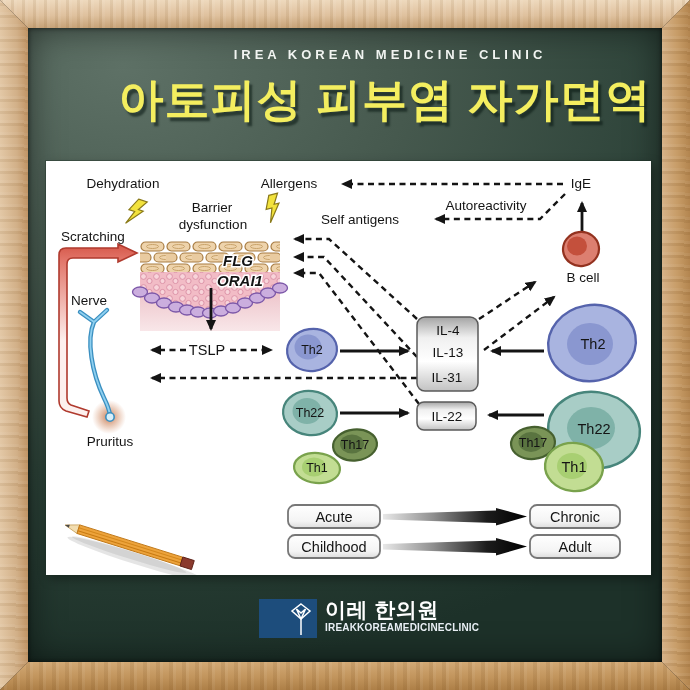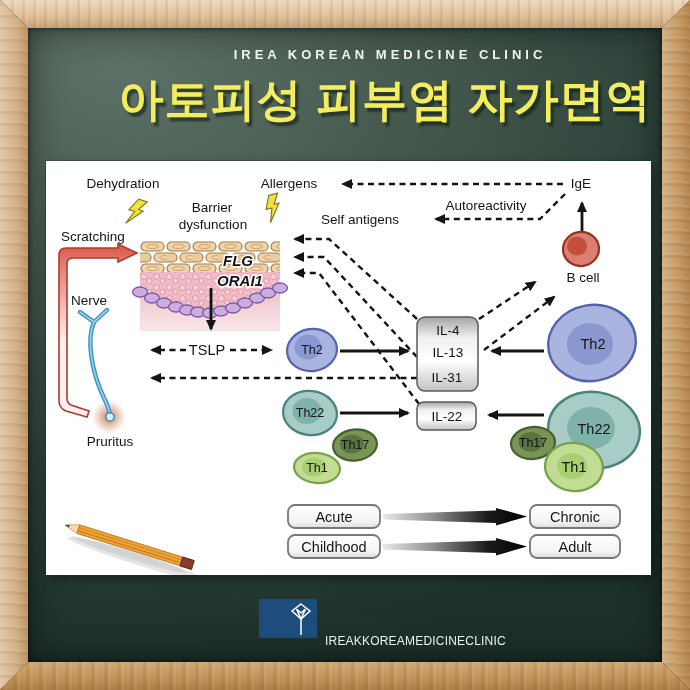"이레 한의원" div.logo-name { html: none -> <div>이레 한의원</div> }
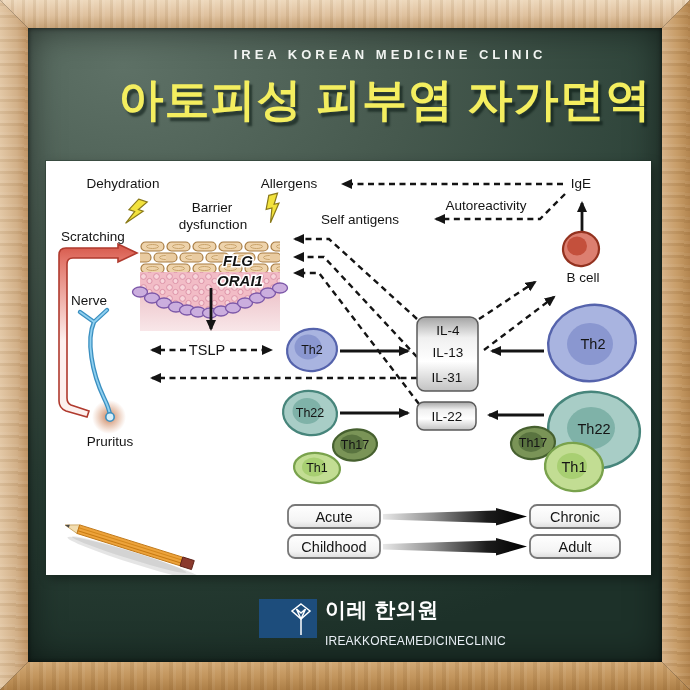"IREAKKOREAMEDICINECLINIC" .logo-sub { font-size: 12px -> 10px; font-weight: normal -> bold; margin-top: 12px -> none }
